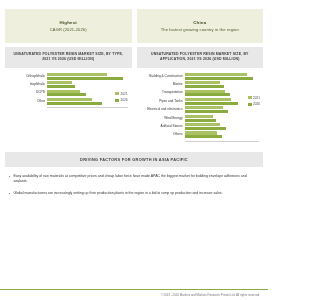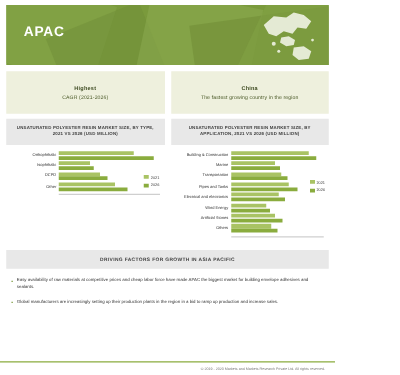"APAC" div.banner { html: <div> <div></div> <div></div> <div></div> <div></div> <div></div> <div>APAC</div> <svg> <path></path> <path></path> <path></path> <circle></circle> <circle></circle> <circle></circle> </svg> </div> -> none }
